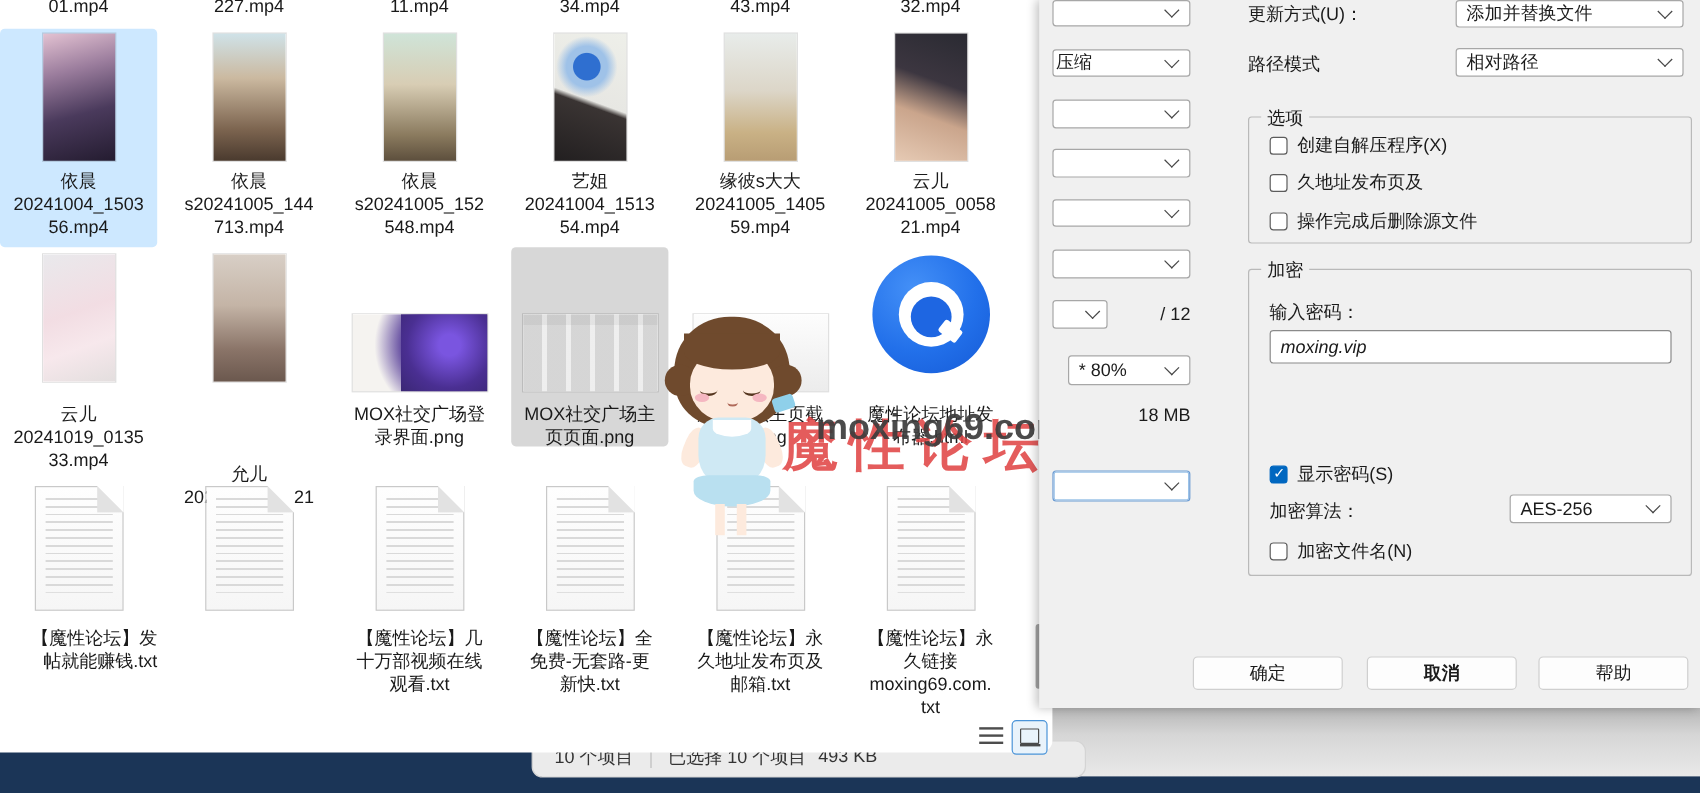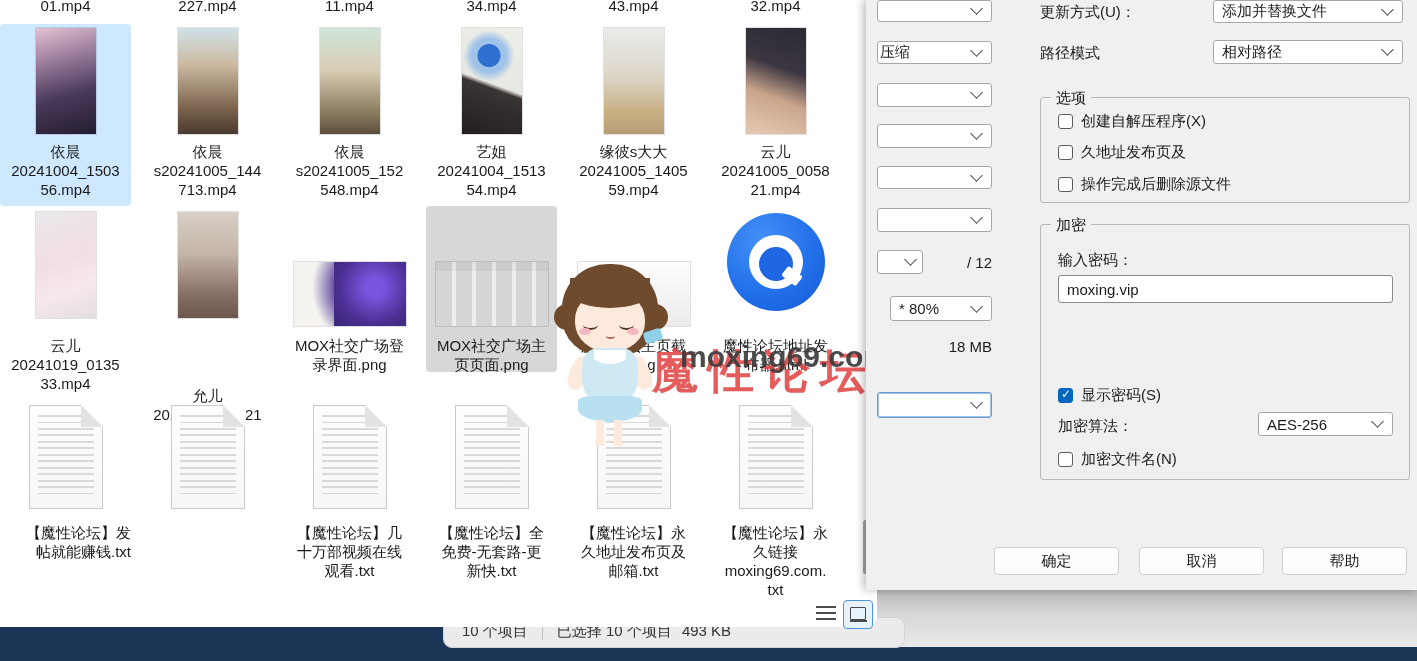"moxing.vip" input.txt-input { font-style: none -> italic }
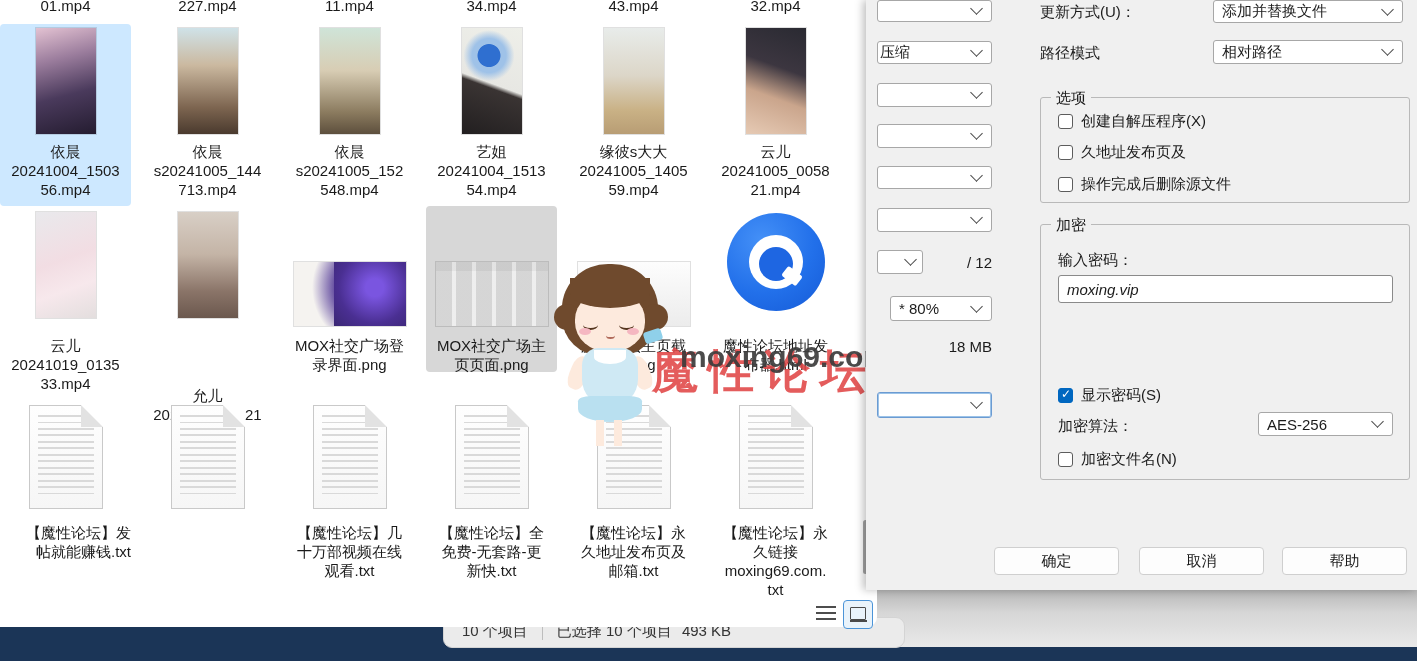"取消" button.dlg-btn { font-weight: none -> bold }
